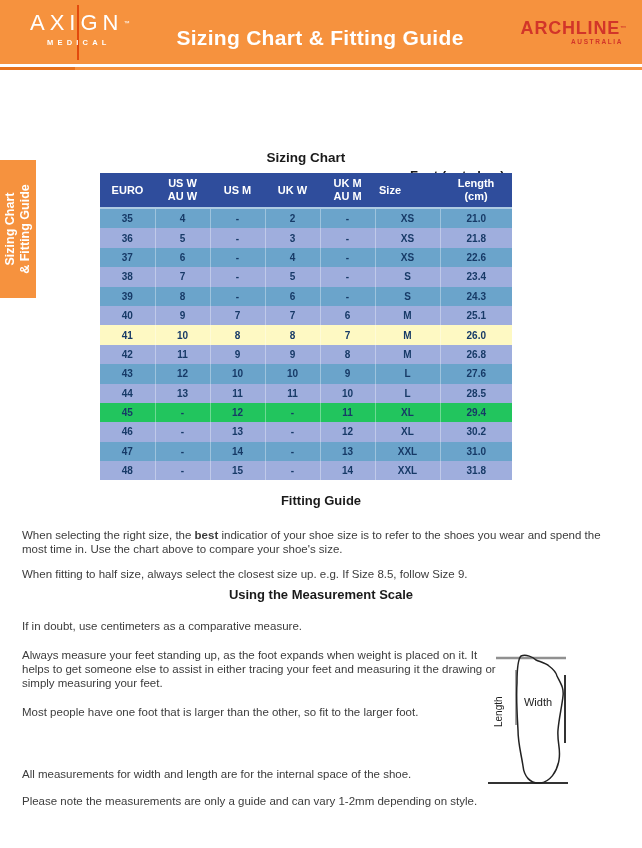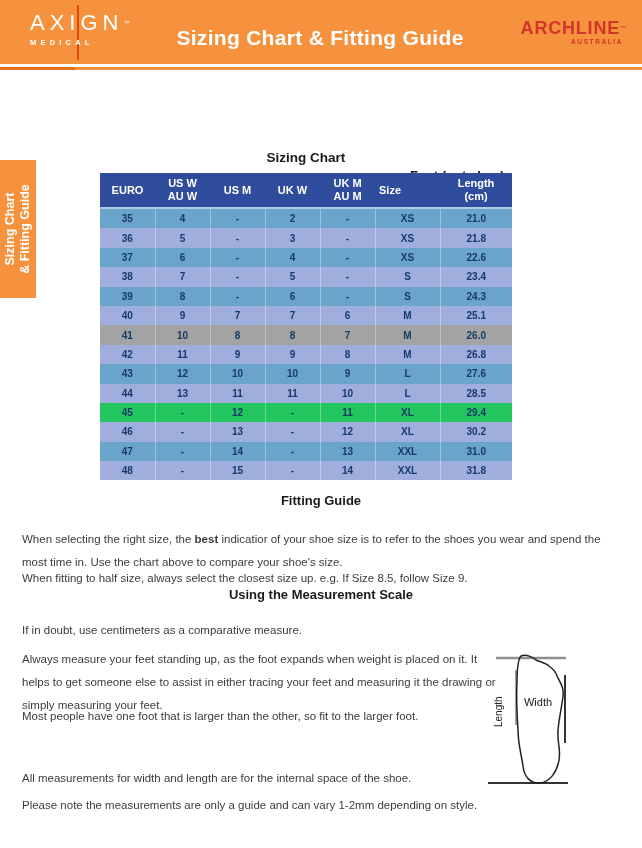"MEDICAL" .axign .sub { margin-left: none -> 17px }
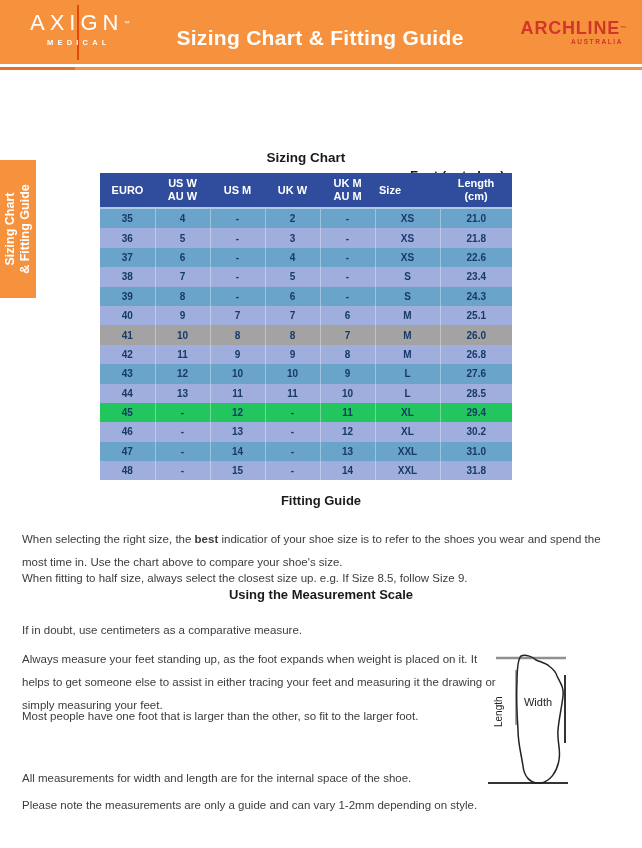"41" tr { background: #a3a3a3 -> #fef9c3 }
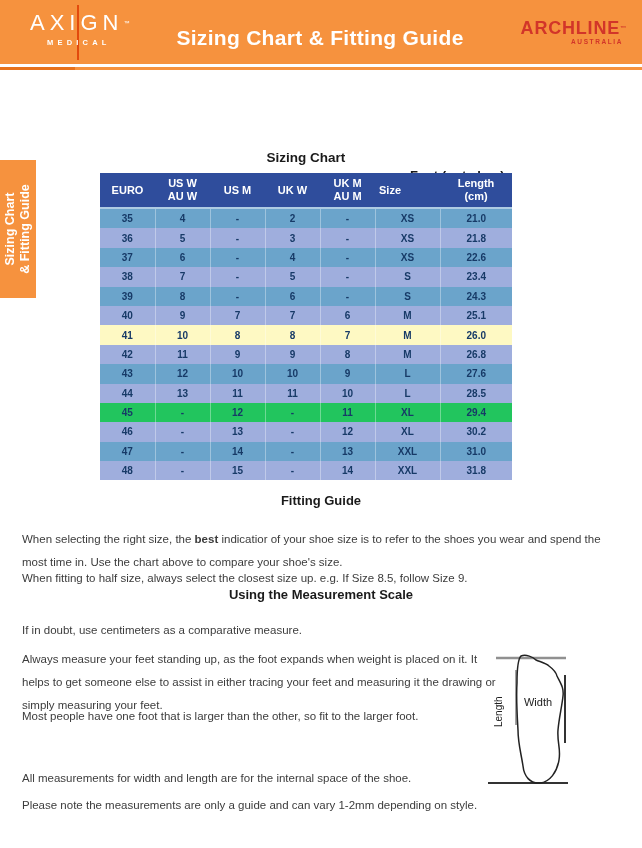"When selecting the right size," .para { line-height: 23px -> 14px }
